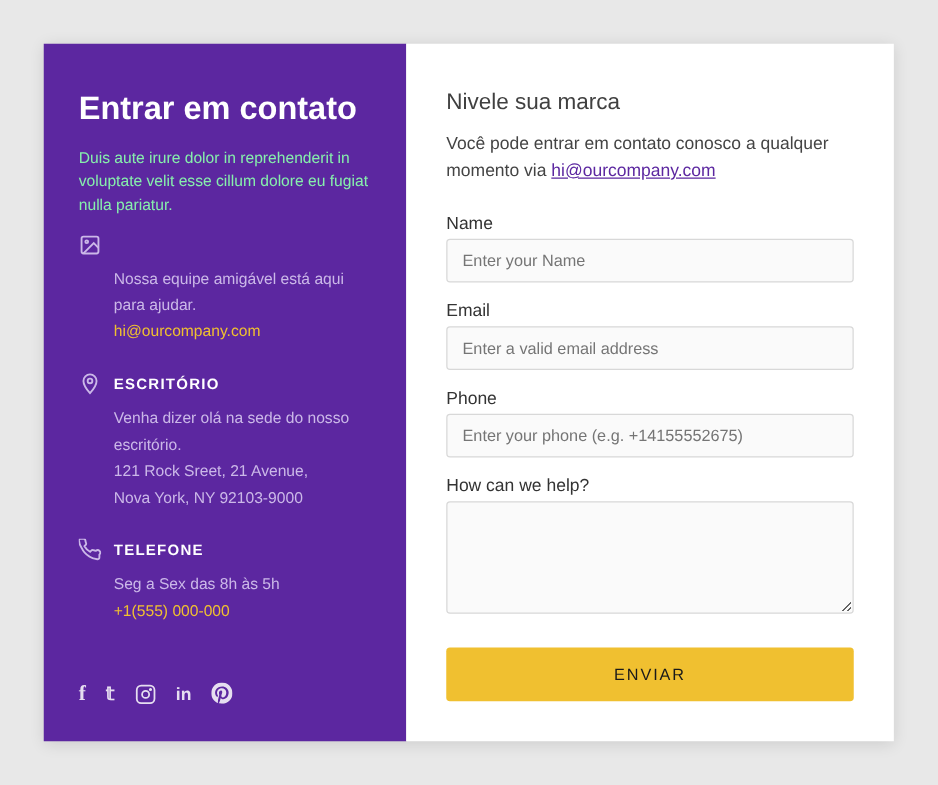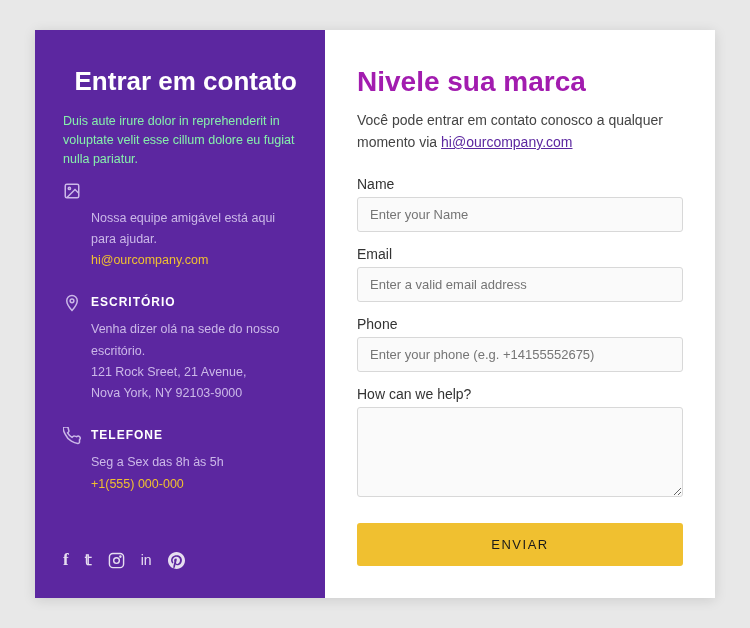"Entrar em contato" .left-title { text-align: right -> none }
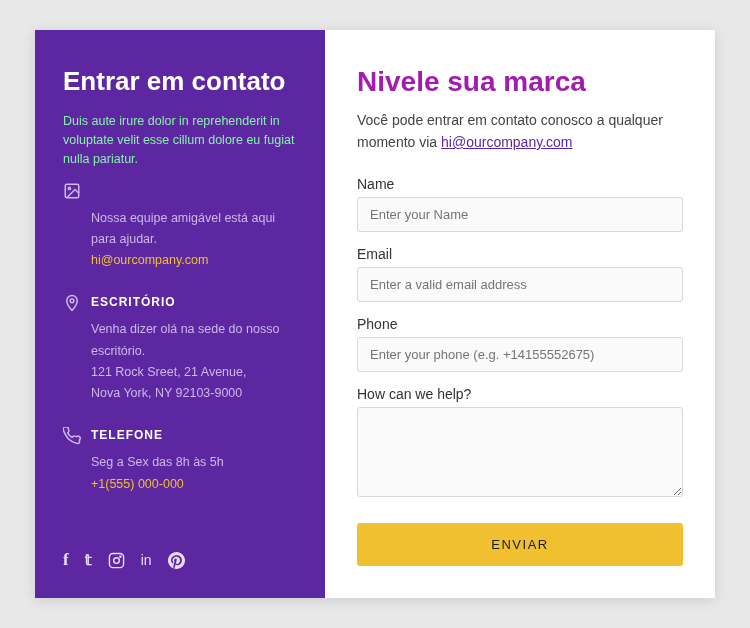"Nivele sua marca" .form-title { color: #a21caf -> #404040; font-size: 28px -> 18px; font-weight: 700 -> 400 }
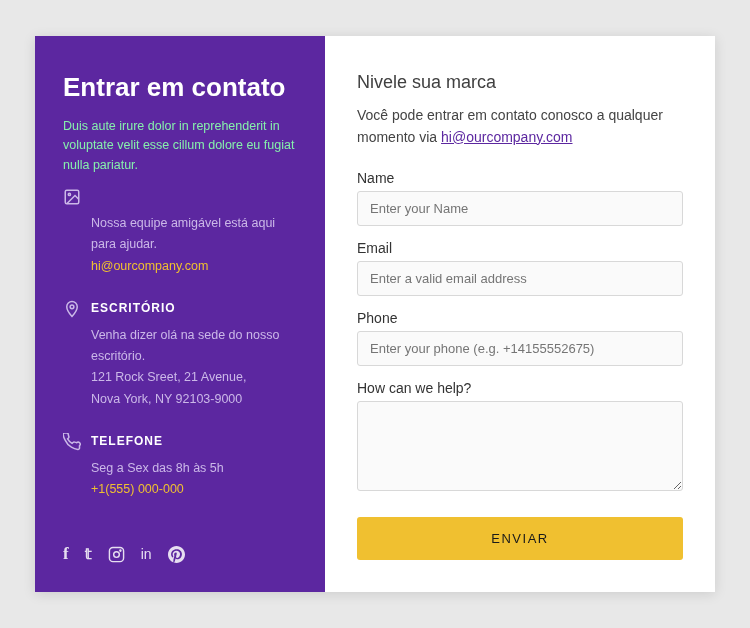"in" a.social-icon { font-weight: 400 -> 700 }
